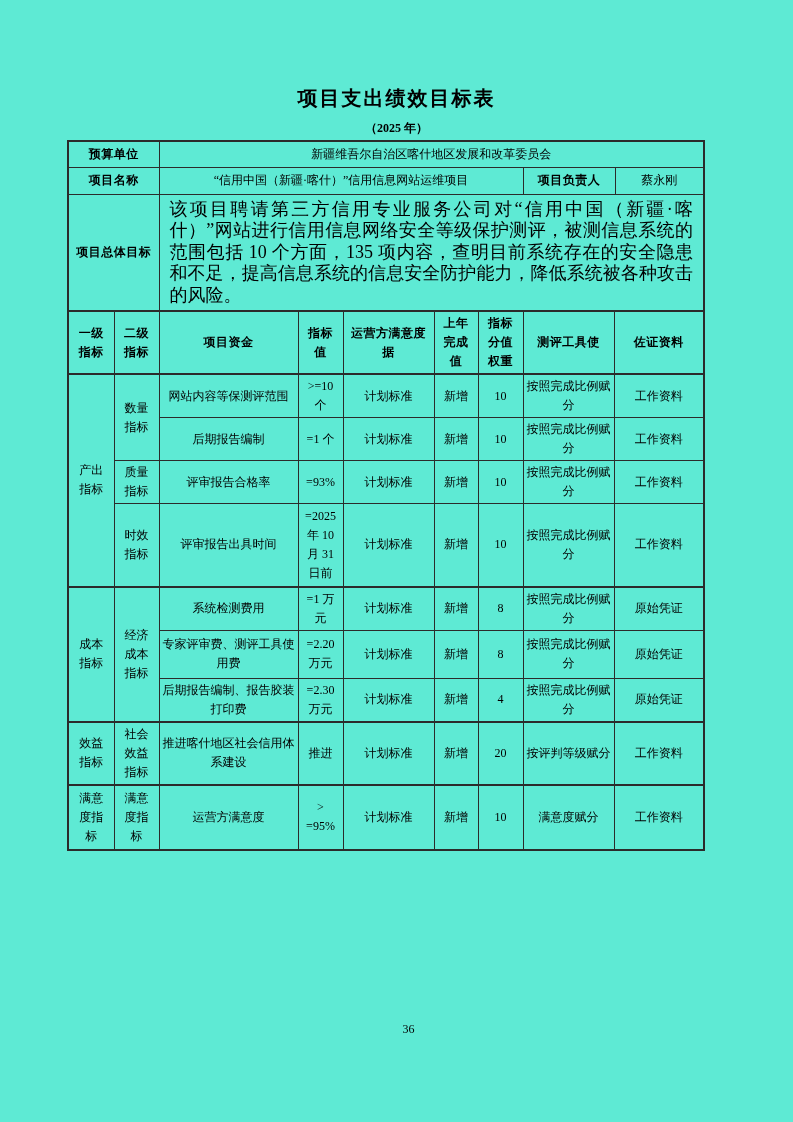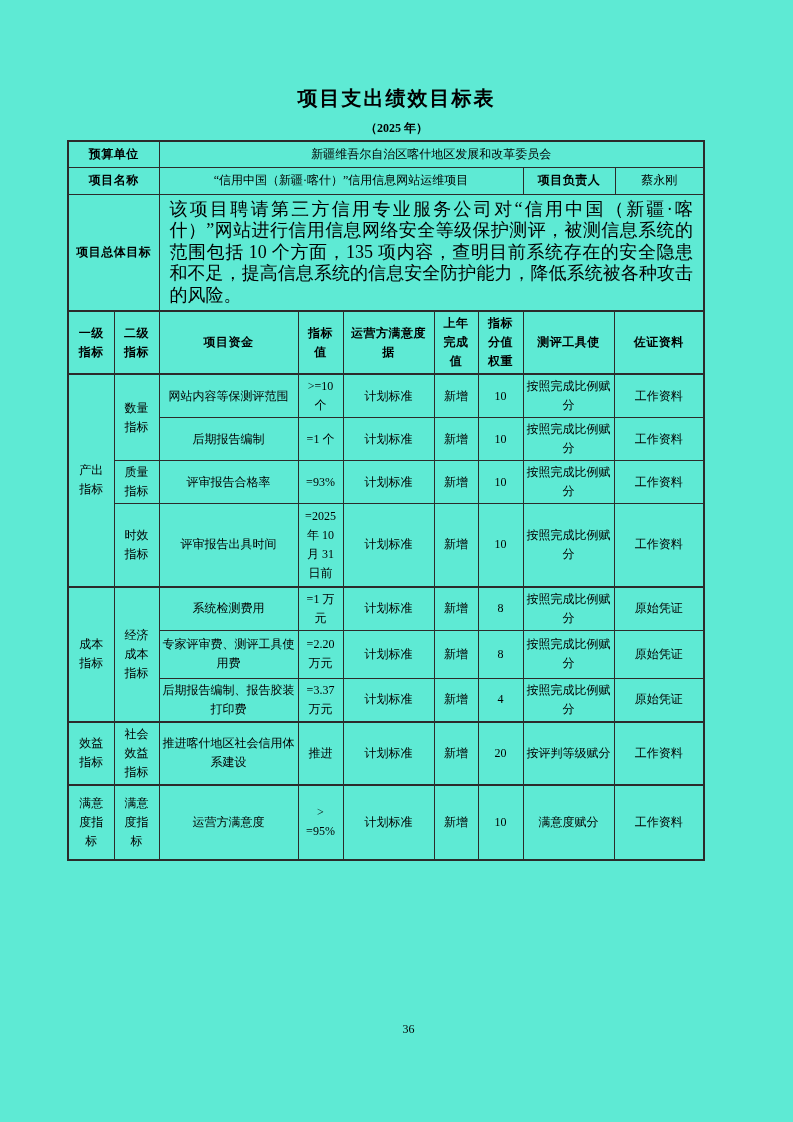"=3.37" td { text: 3.37 -> 2.30 }
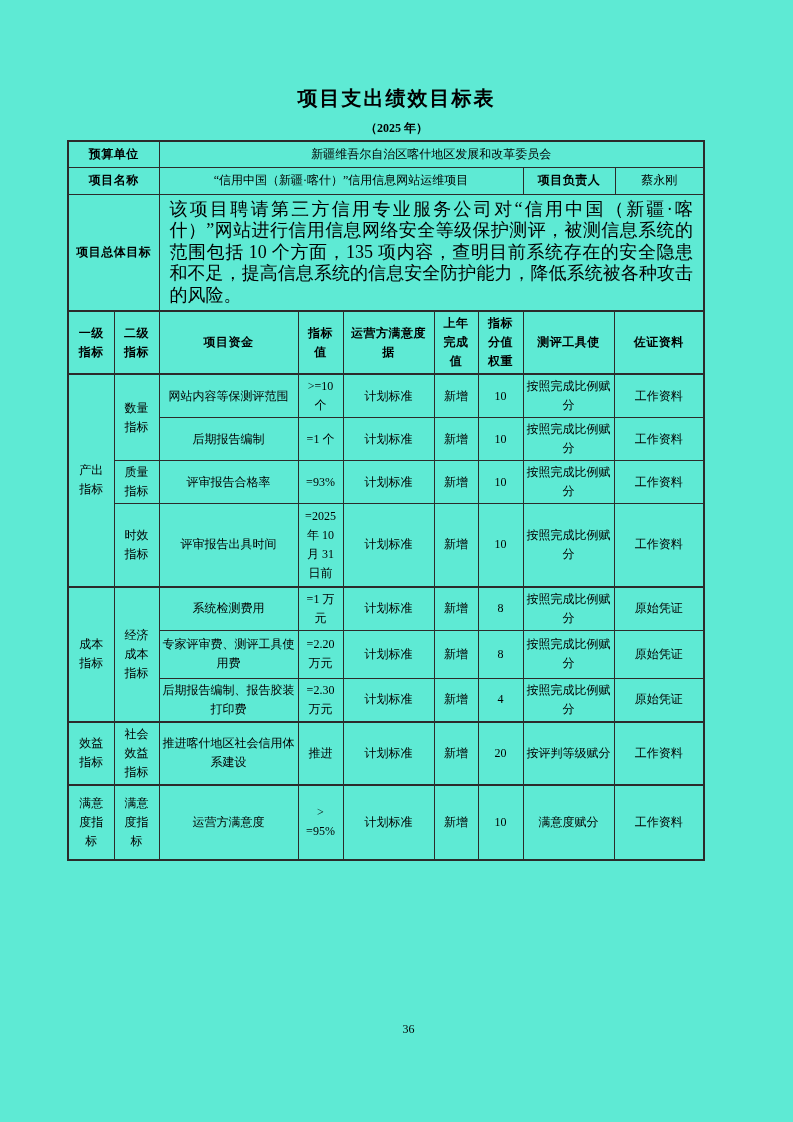"满意" tr.sec { height: 75px -> 65px }
